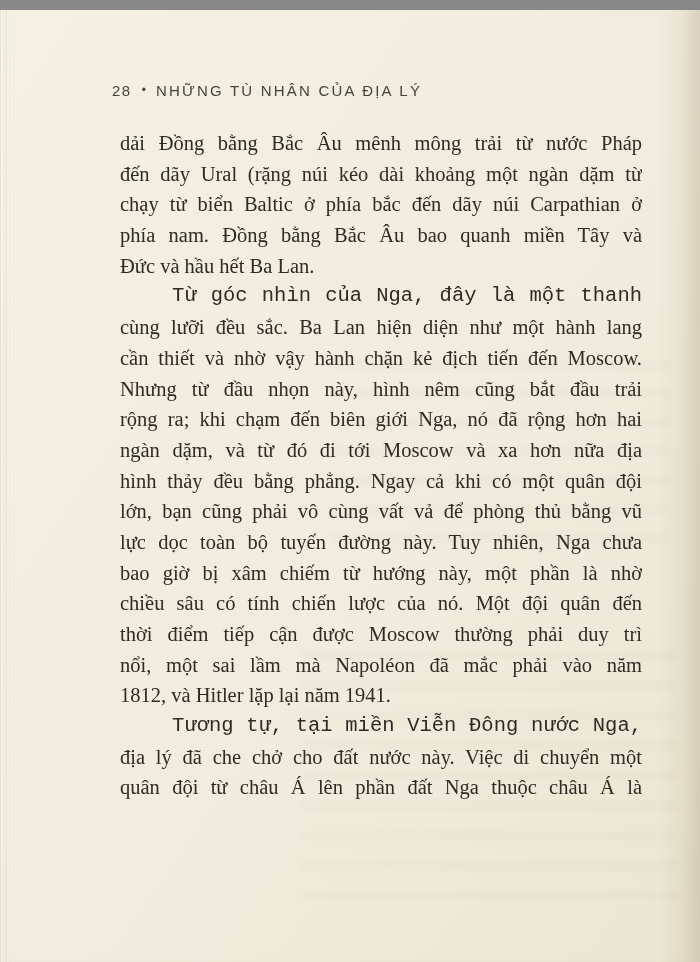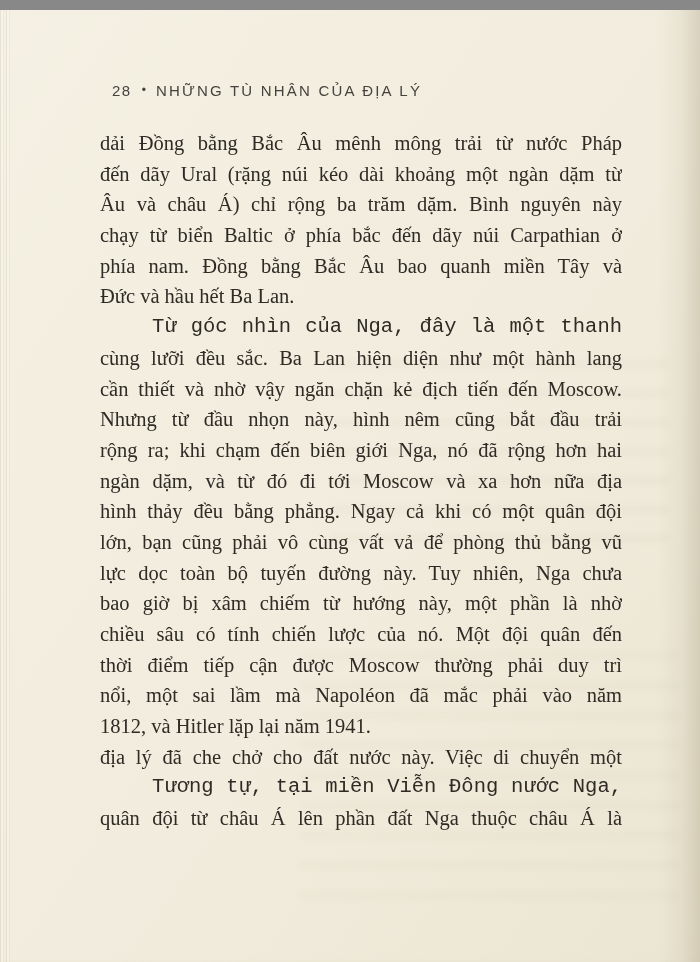"dải Đồng bằng Bắc Âu" .text-block { left: 100px -> 120px }
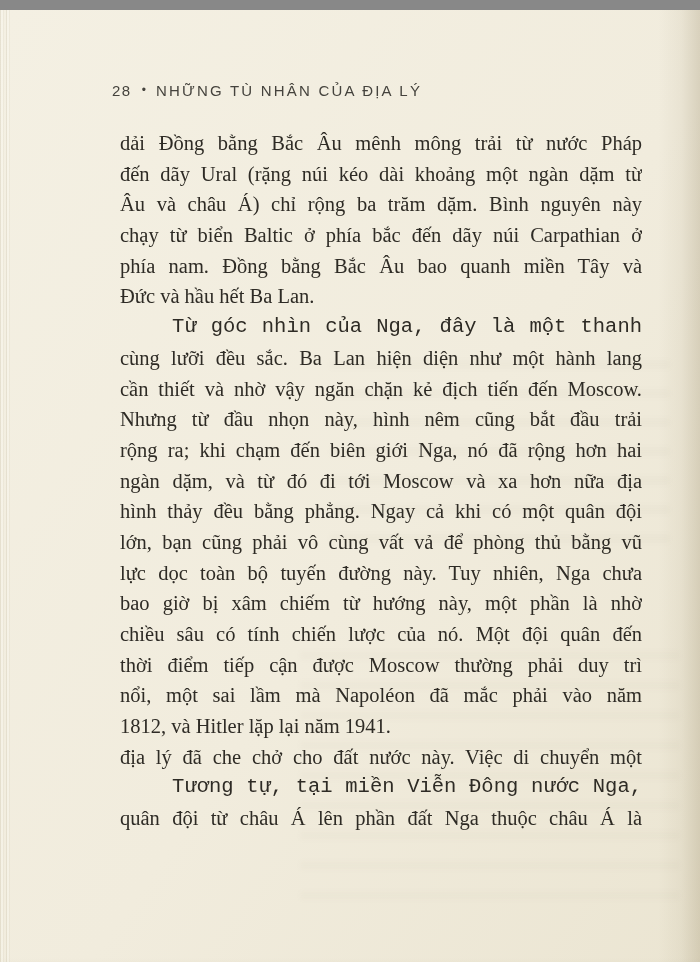"Âu và châu Á) chỉ" div.line { html: <div>Âu và châu Á) chỉ rộng ba trăm dặm. Bình nguyên này</div> -> none }
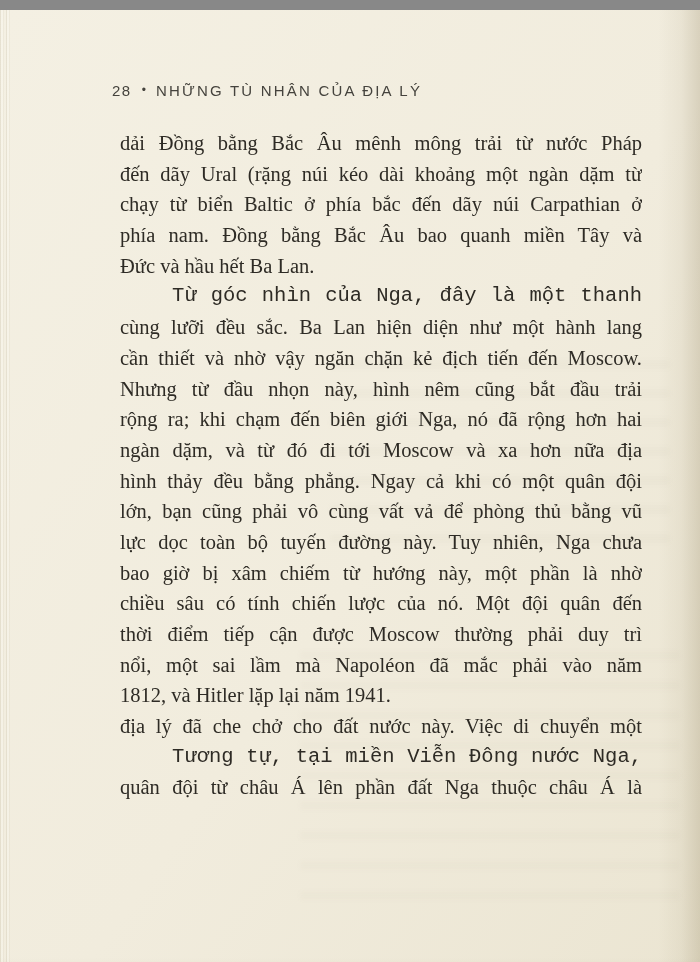"cần thiết và nhờ vậy" div.line { text: ngăn -> hành }
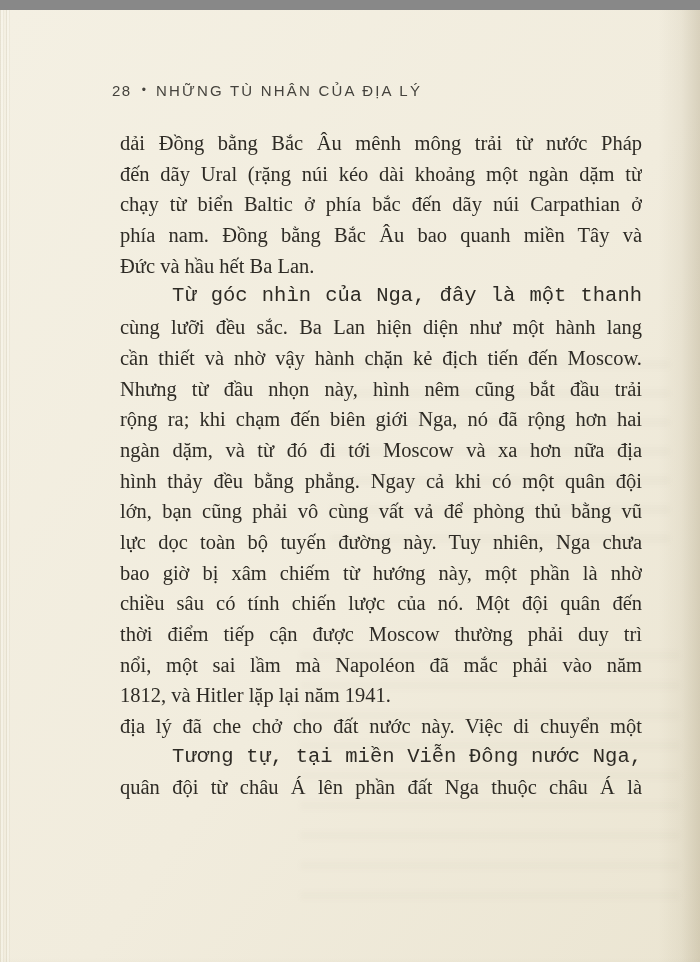"địa lý đã che chở" div.line { order: before "Tương tự, tại miền Viễn" -> after "Tương tự, tại miền Viễn" }
